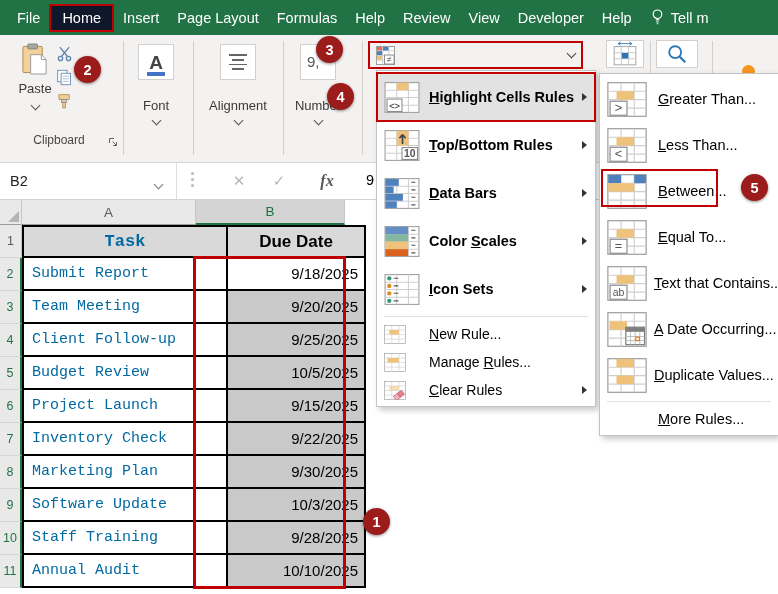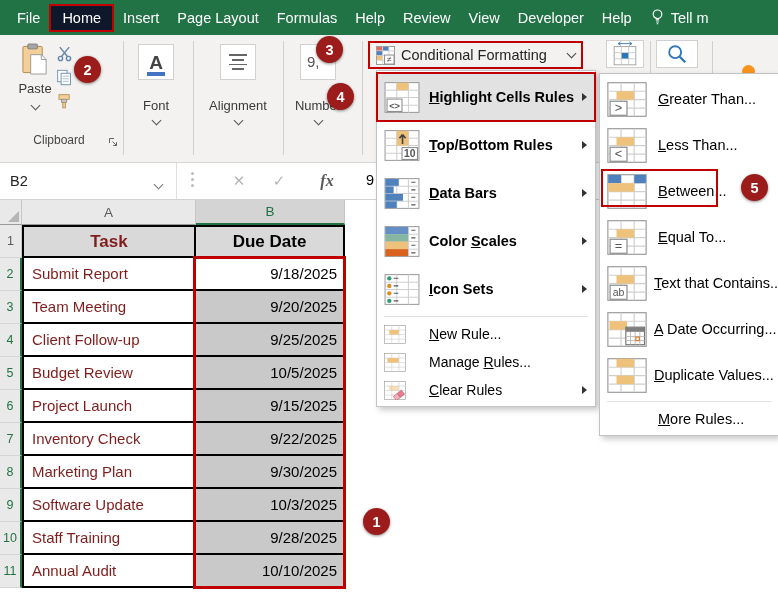"Conditional Formatting" span { html: <span>Conditional Formatting</span> -> none }
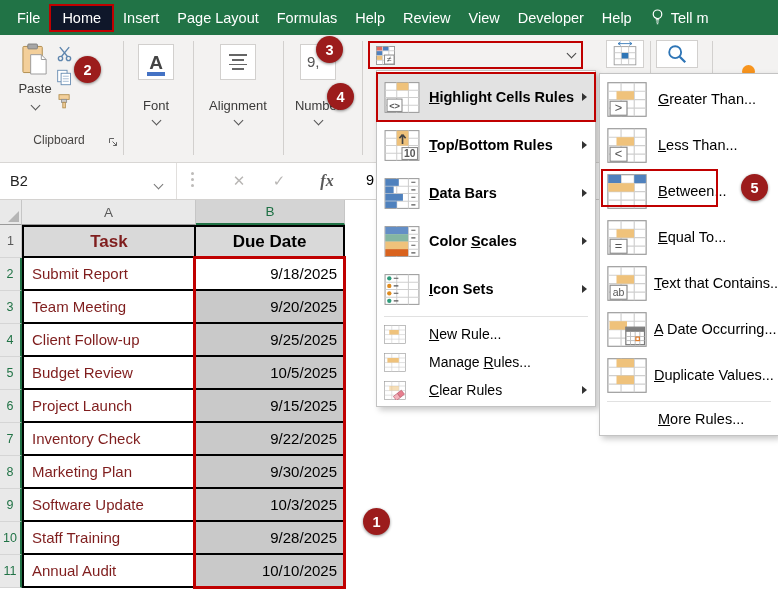"Task" .ctask { color: #7f1d1d -> #0369a1; font-family: none -> Liberation Mono, monospace; width: 174px -> 206px }
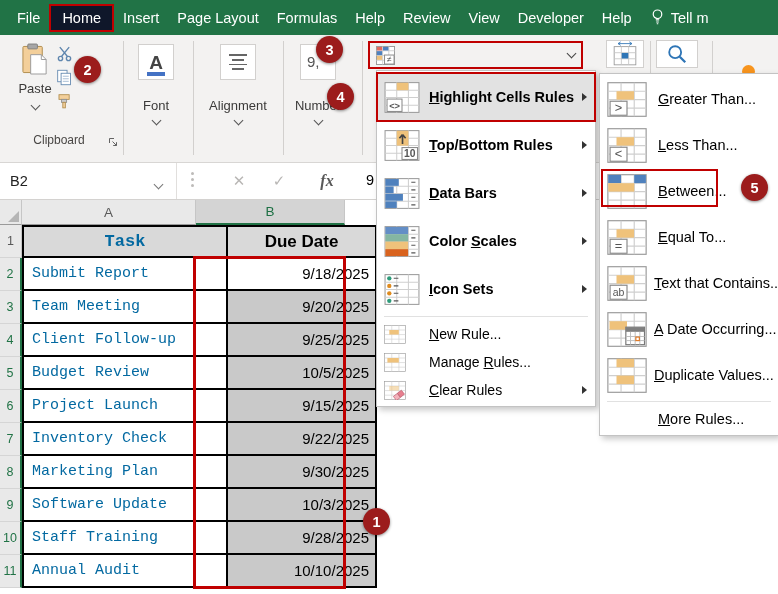"Due Date" .cdate { width: 149px -> 138px }
